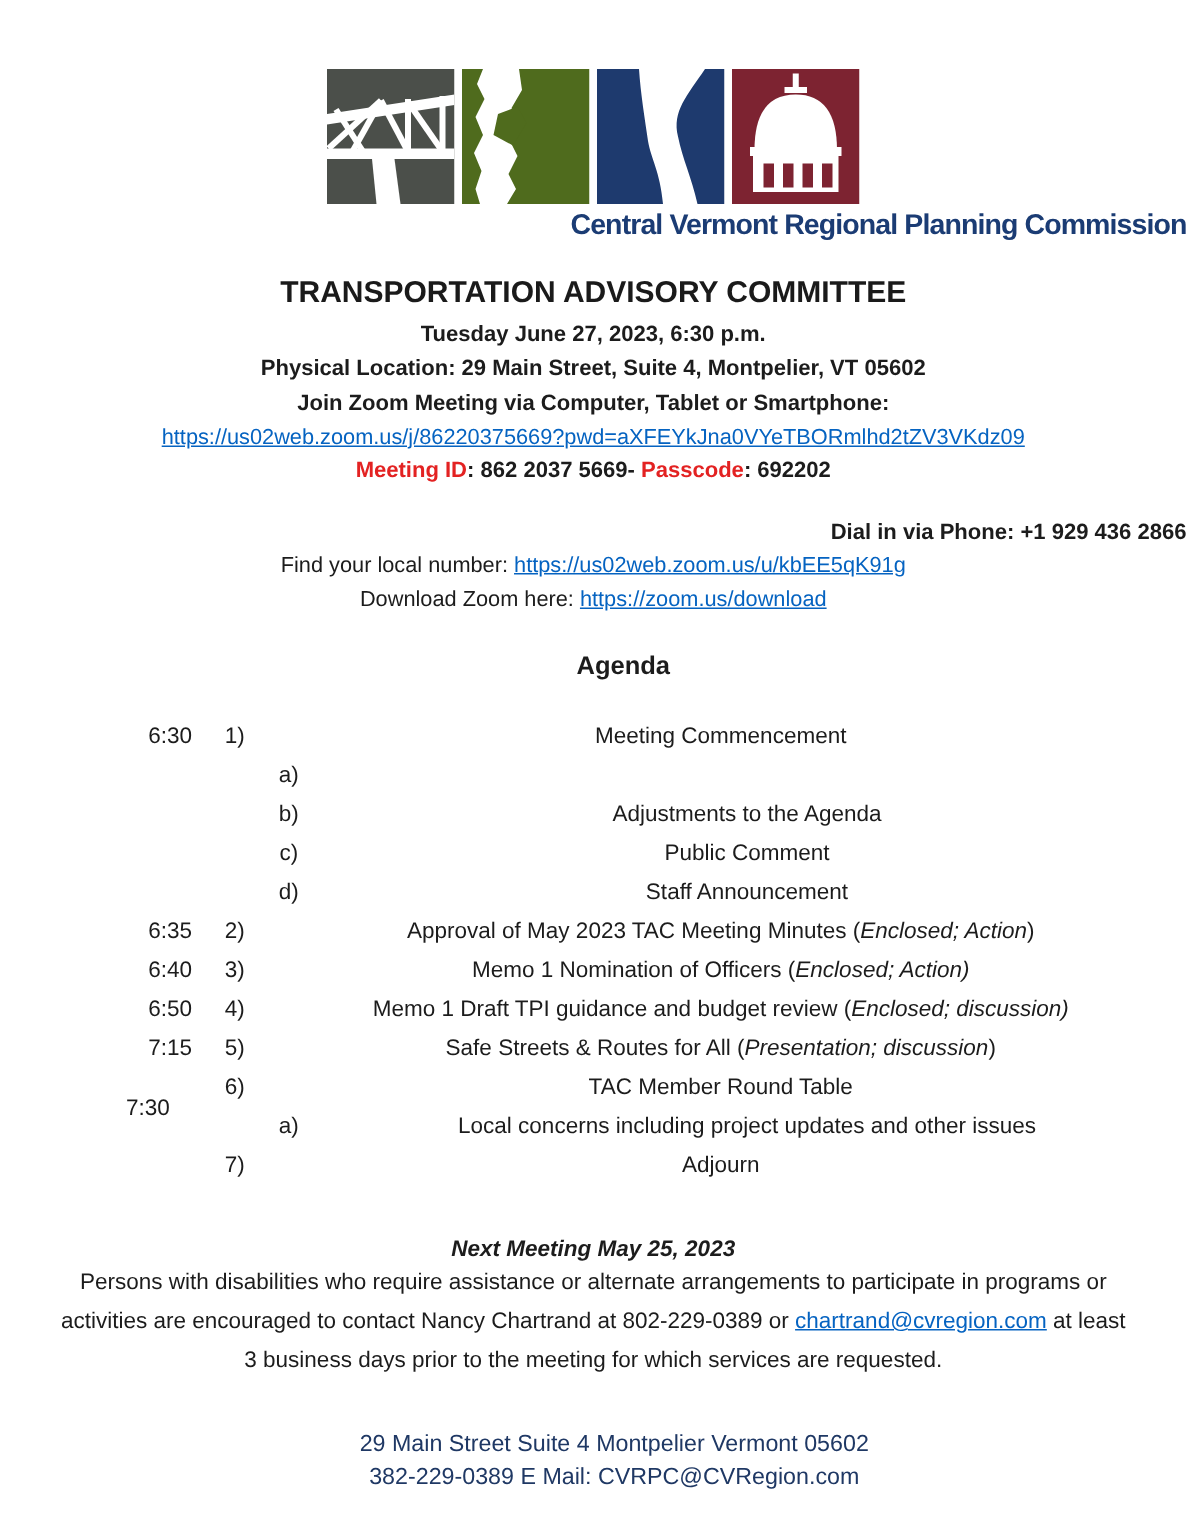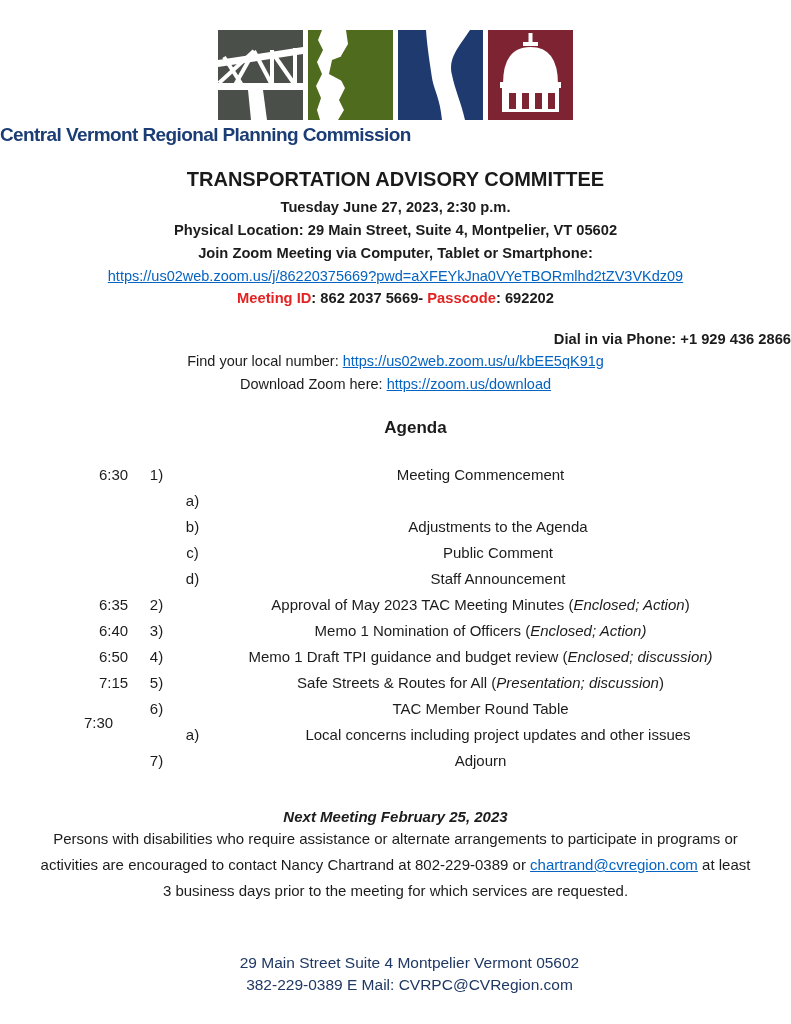"Central Vermont Regional Planning" .logo-block { padding-top: 30px -> 46px; text-align: left -> right }
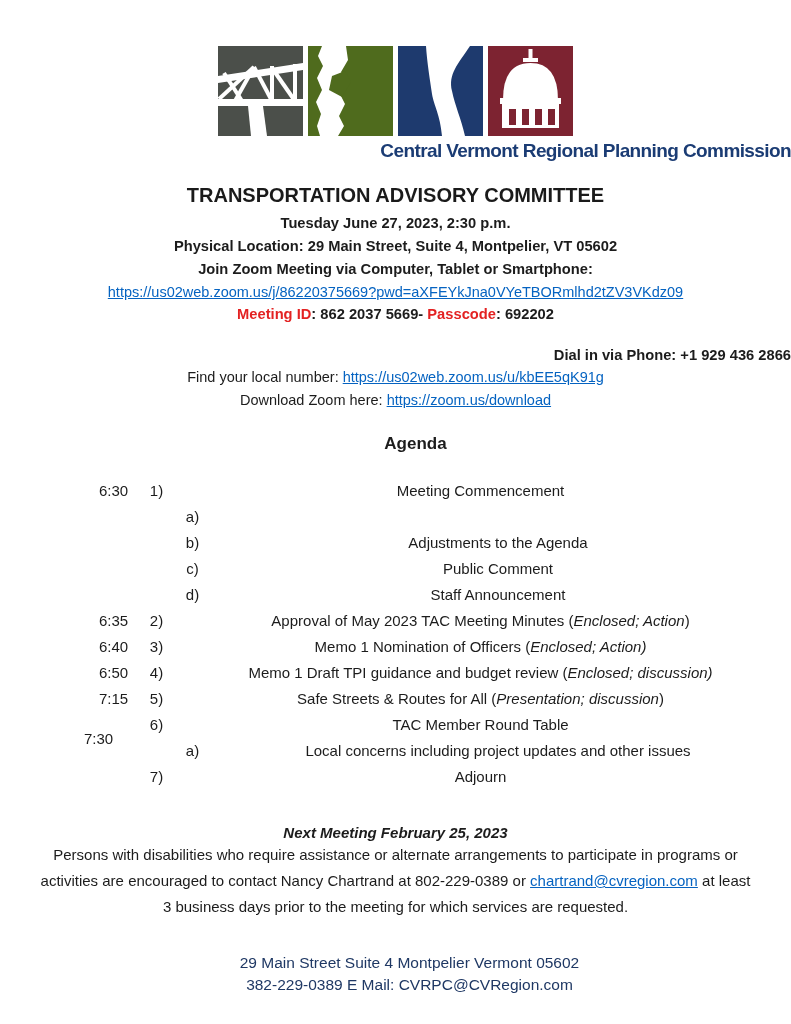"Tuesday June 27, 2023, 2:30" div.hline { text: 2:30 -> 6:30 }
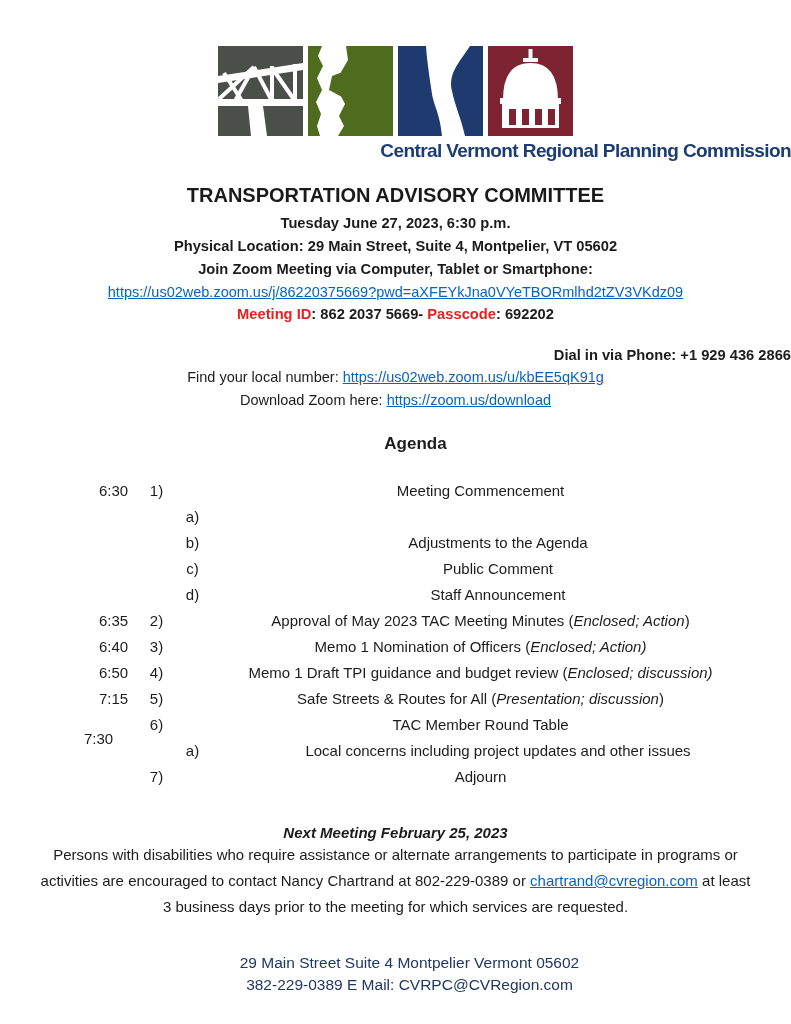"Next Meeting February 25, 2023" div.next-meeting { text: February -> May }
